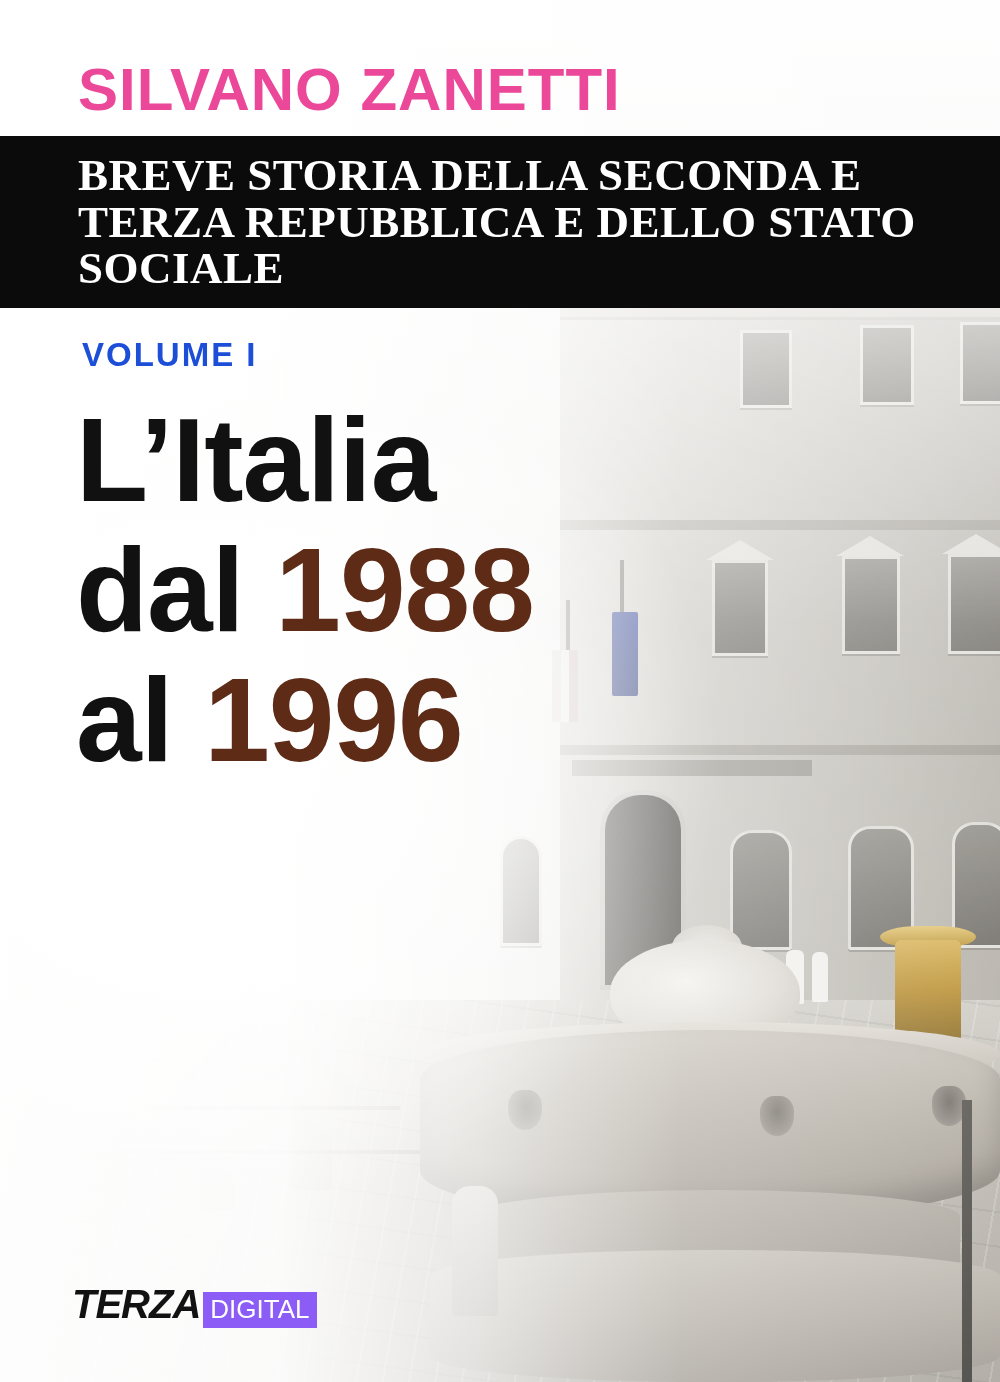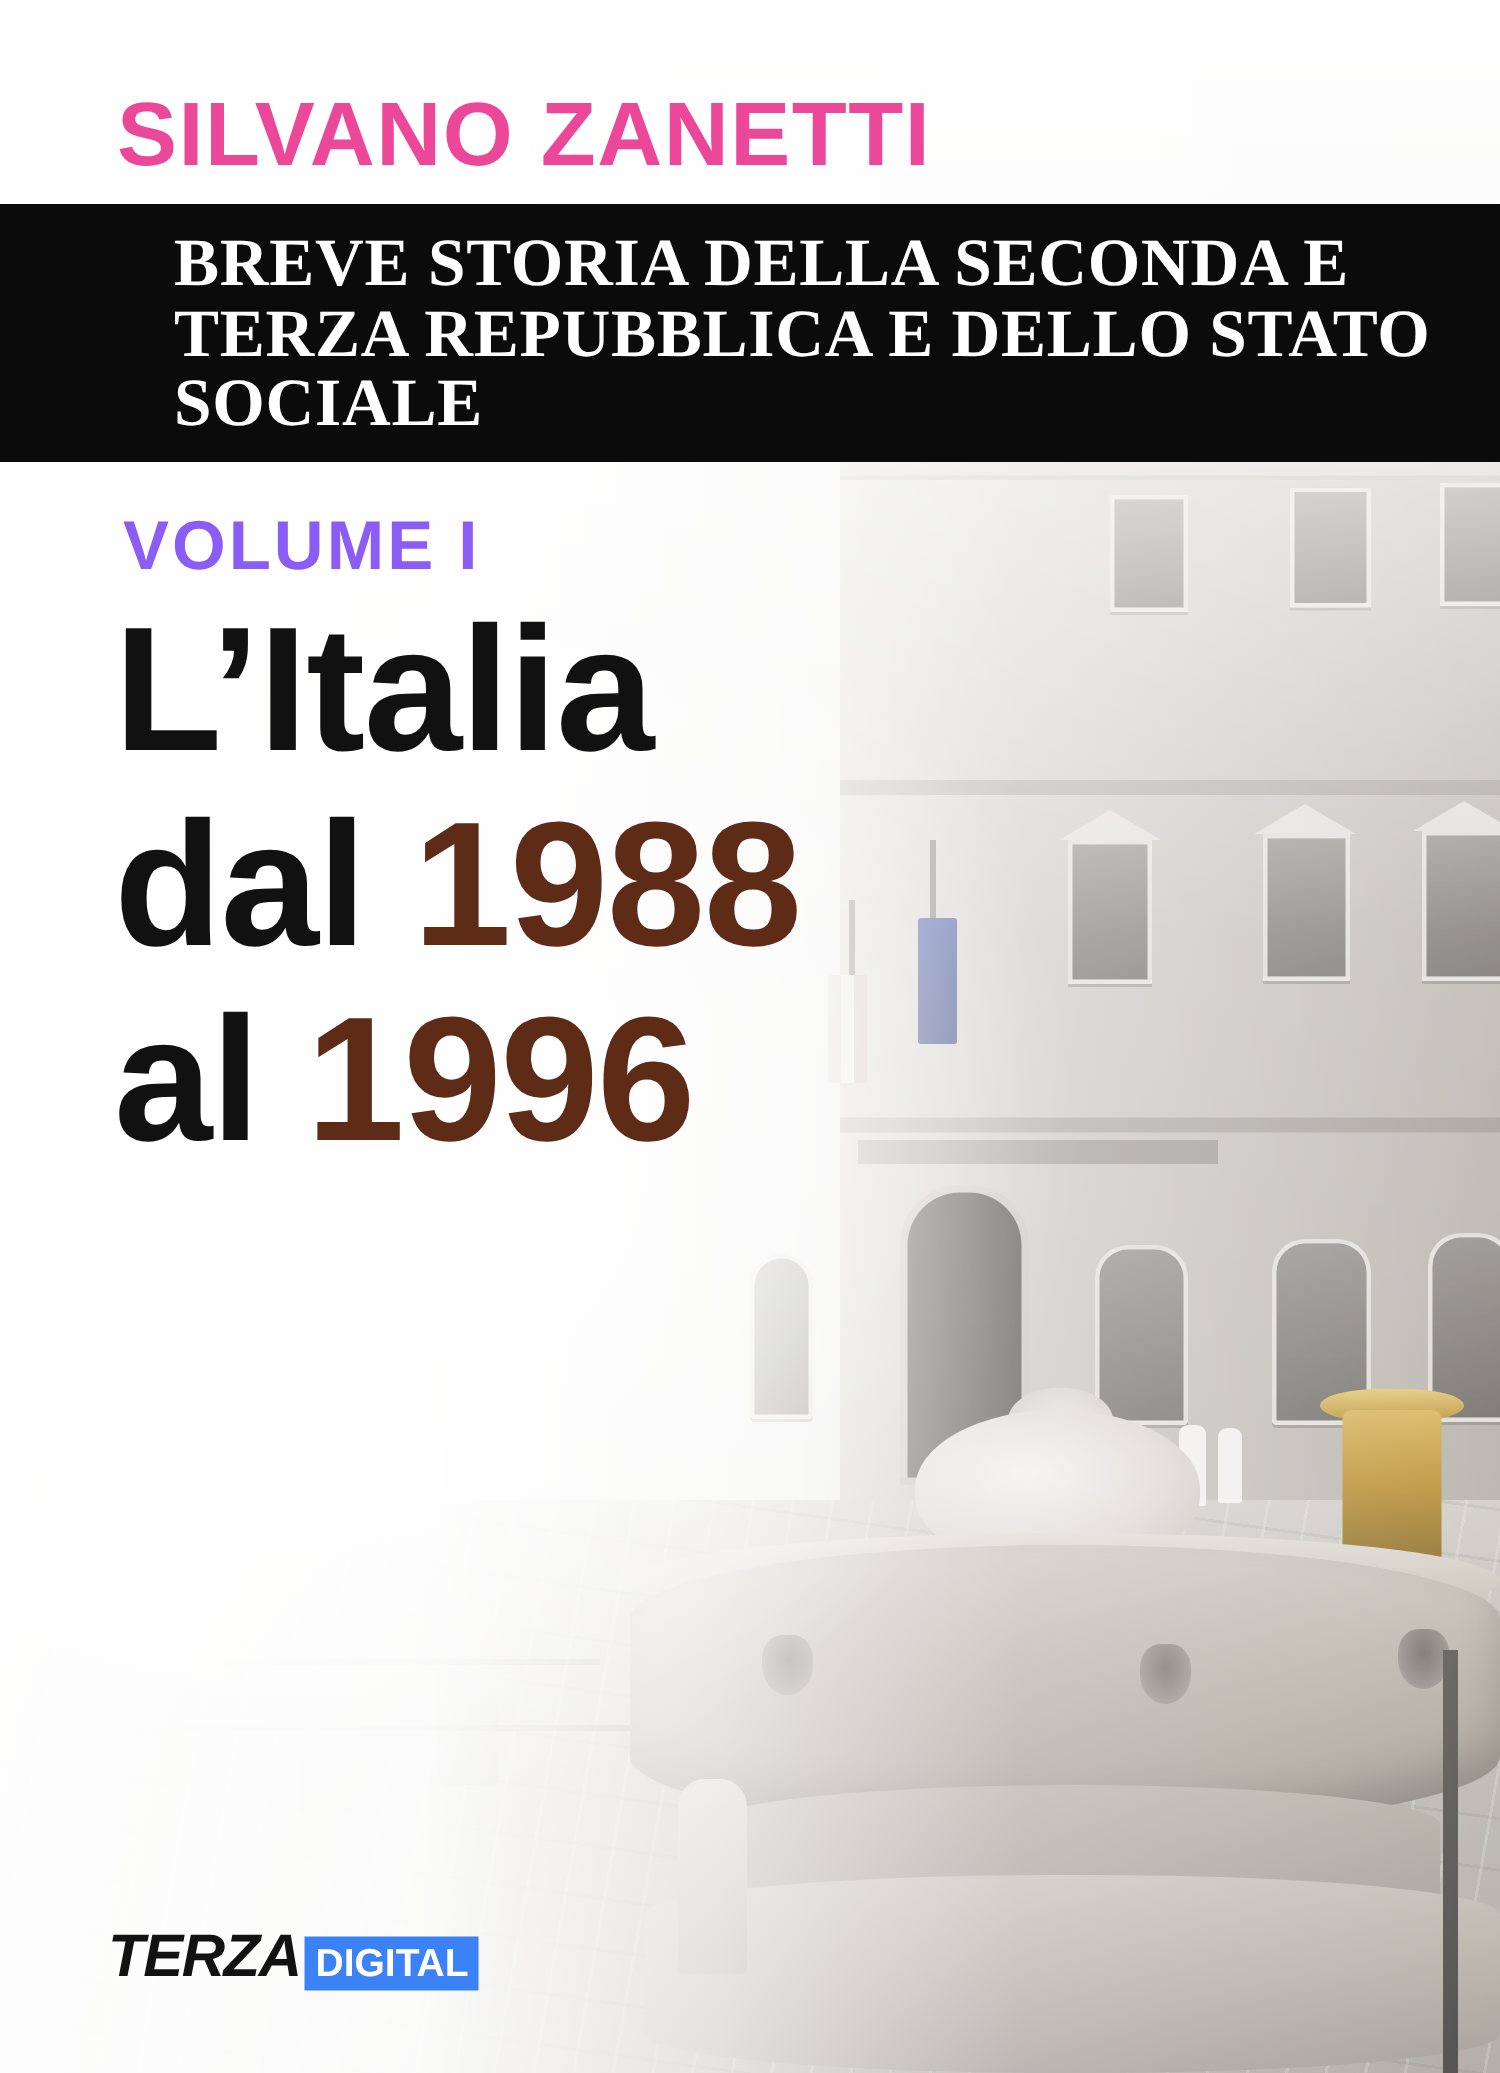"BREVE STORIA DELLA SECONDA E" .subtitle { margin-left: 116px -> 78px }
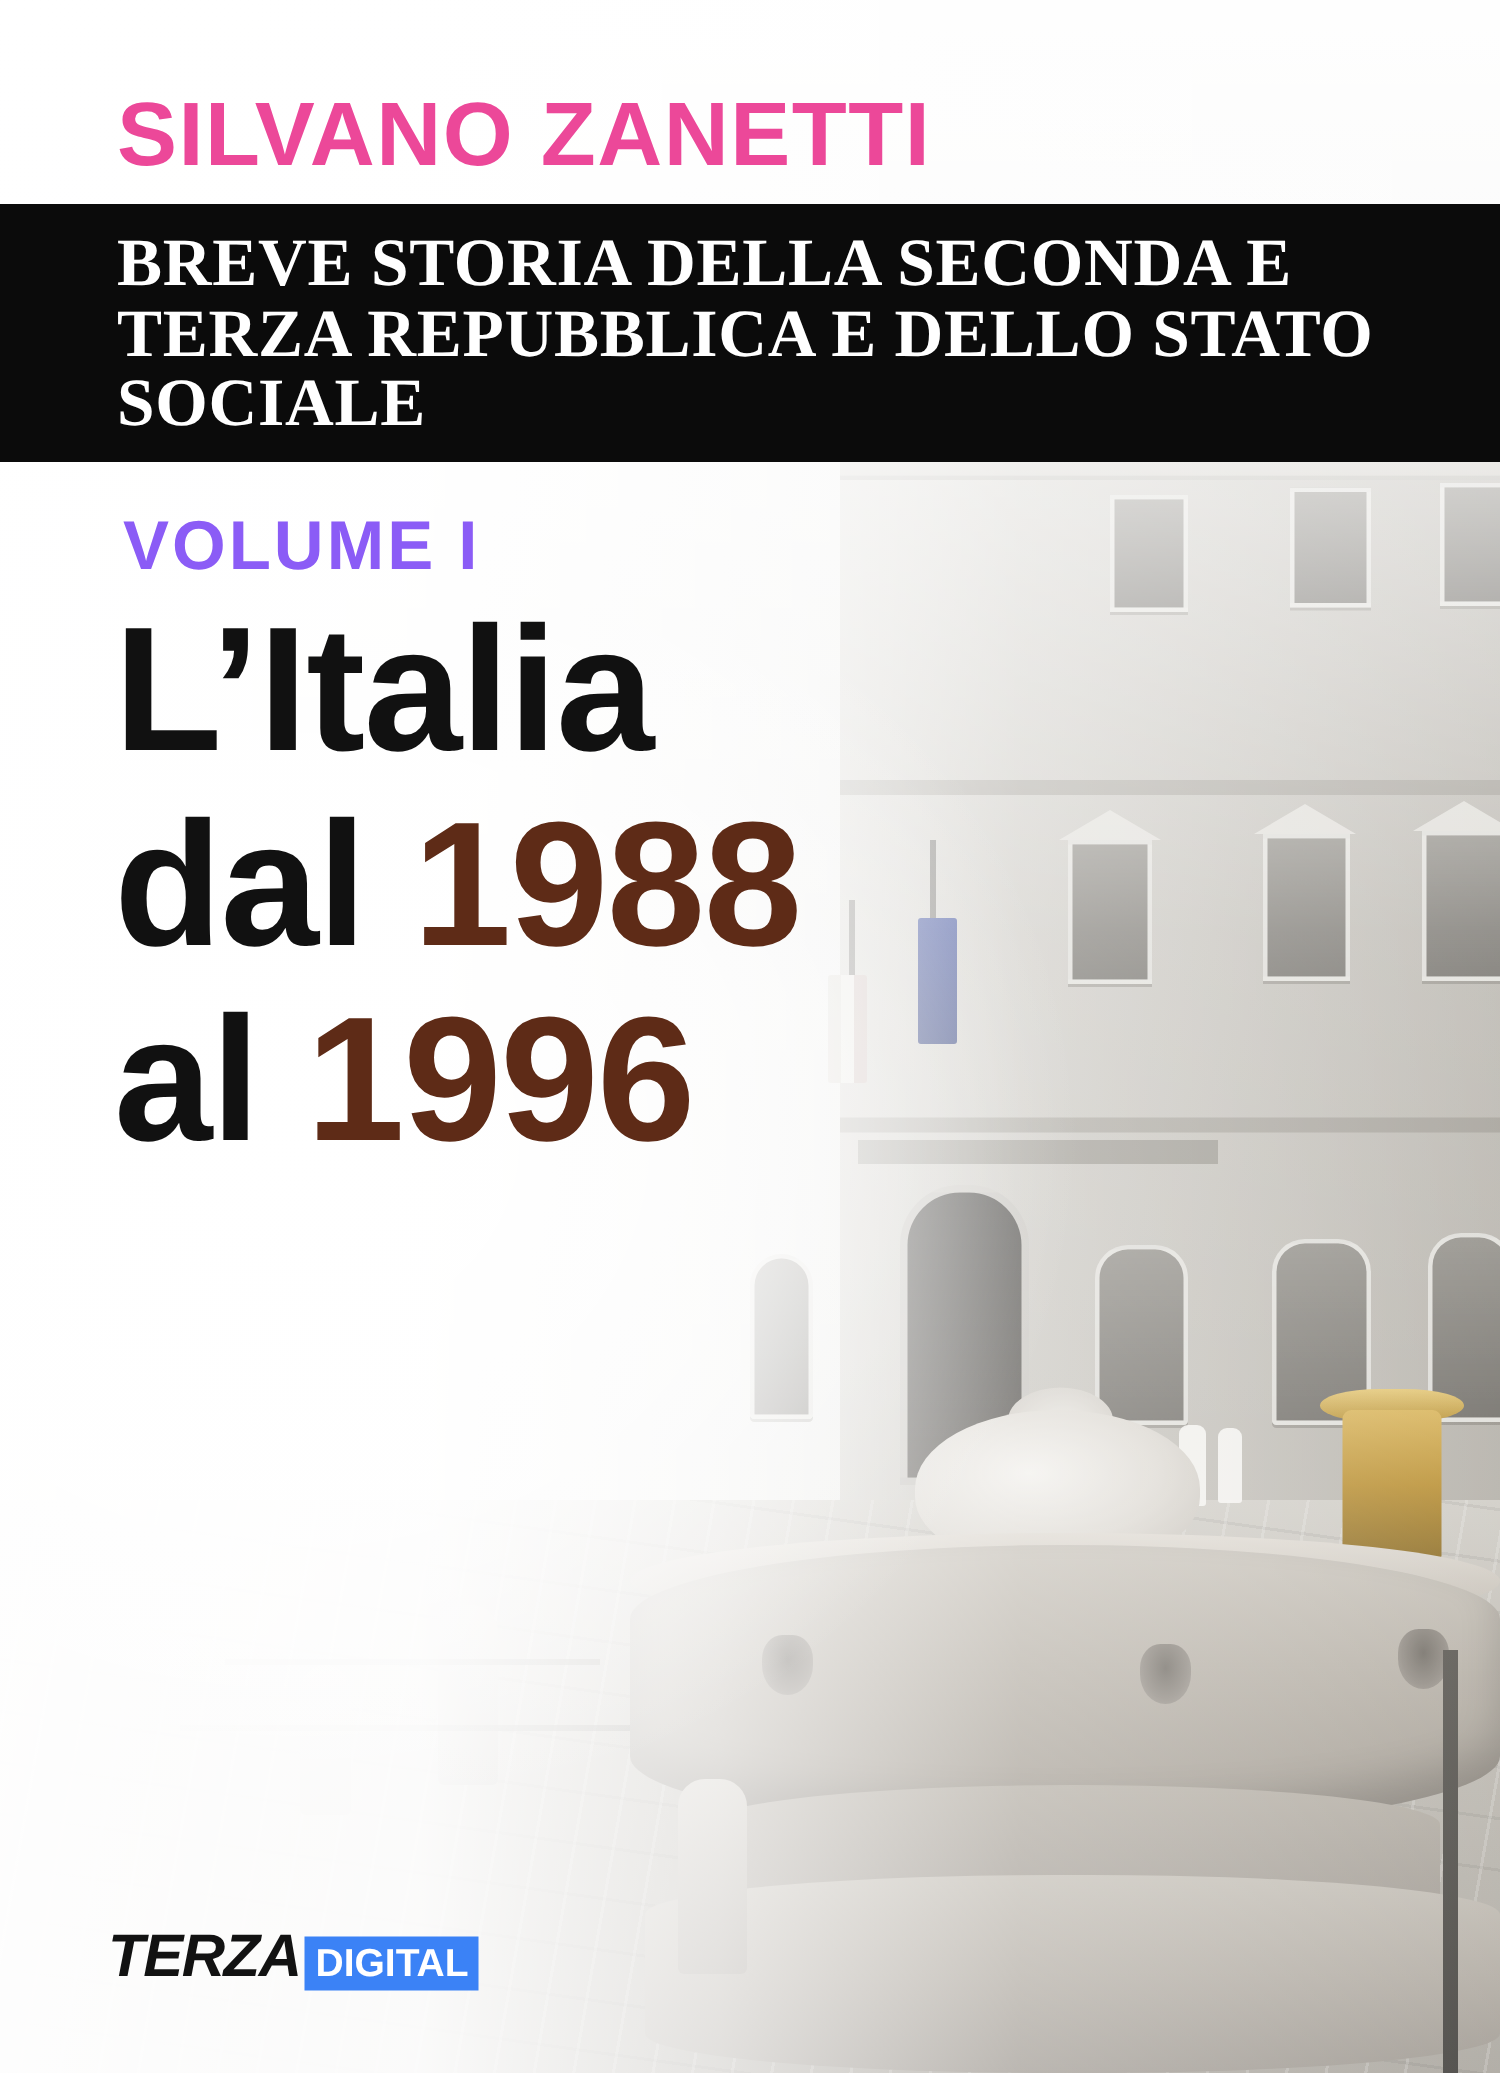"VOLUME I" .volume { color: #8b5cf6 -> #1d4ed8; font-size: 46px -> 33px }
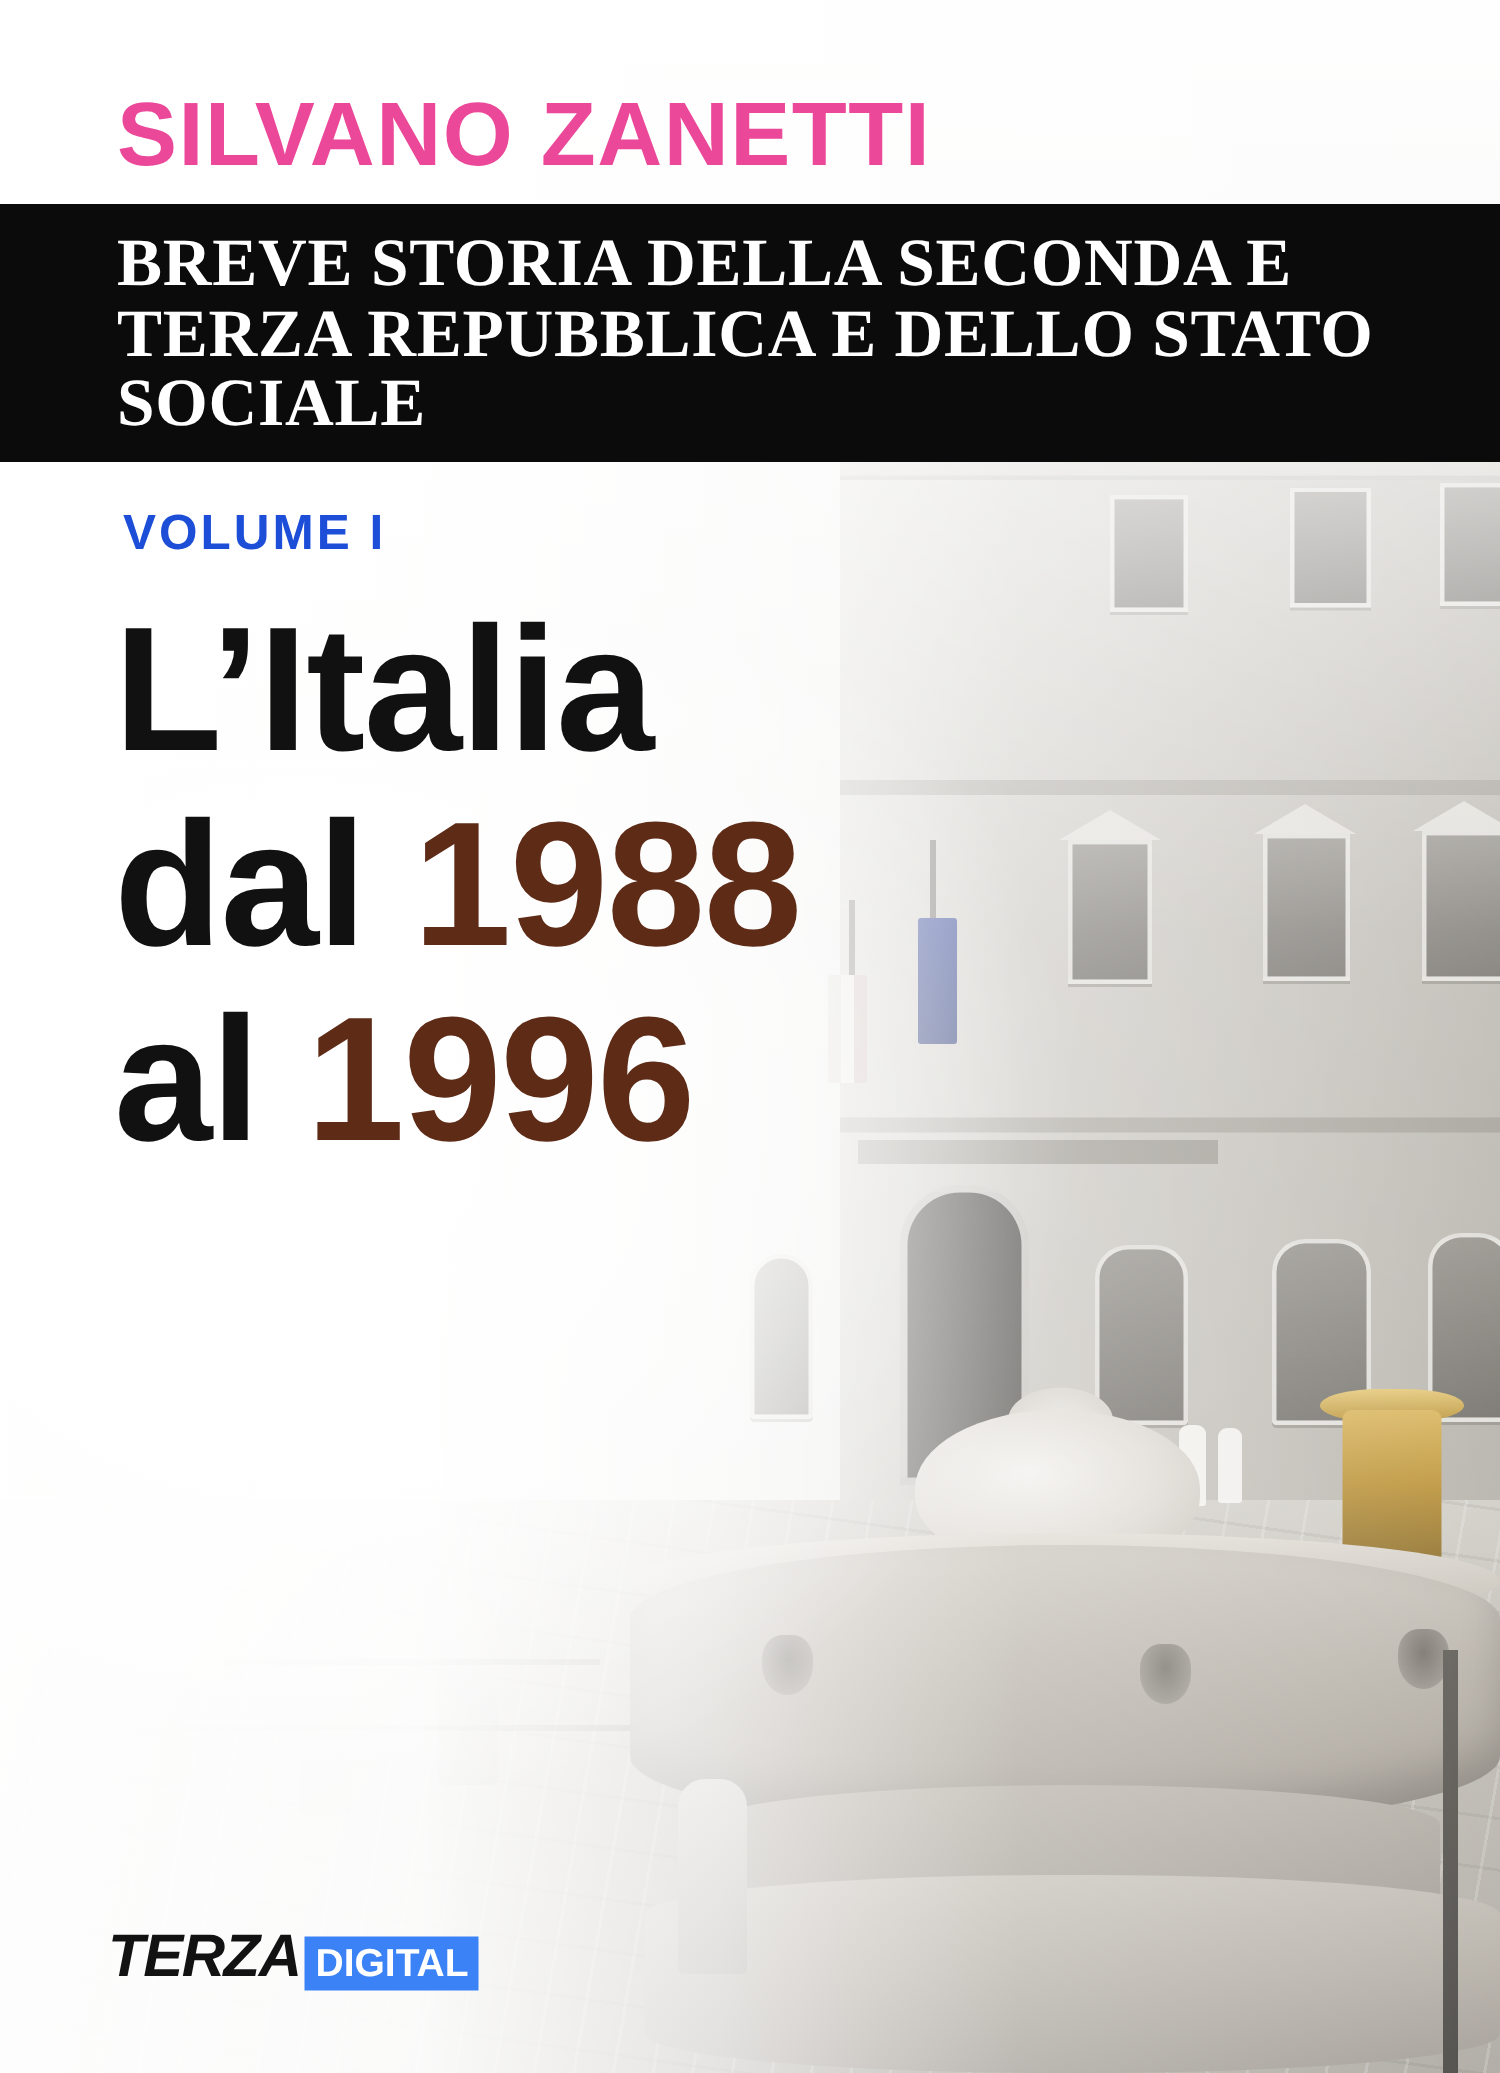"DIGITAL" .logo-digital { background: #3b82f6 -> #8b5cf6; font-weight: bold -> normal }
